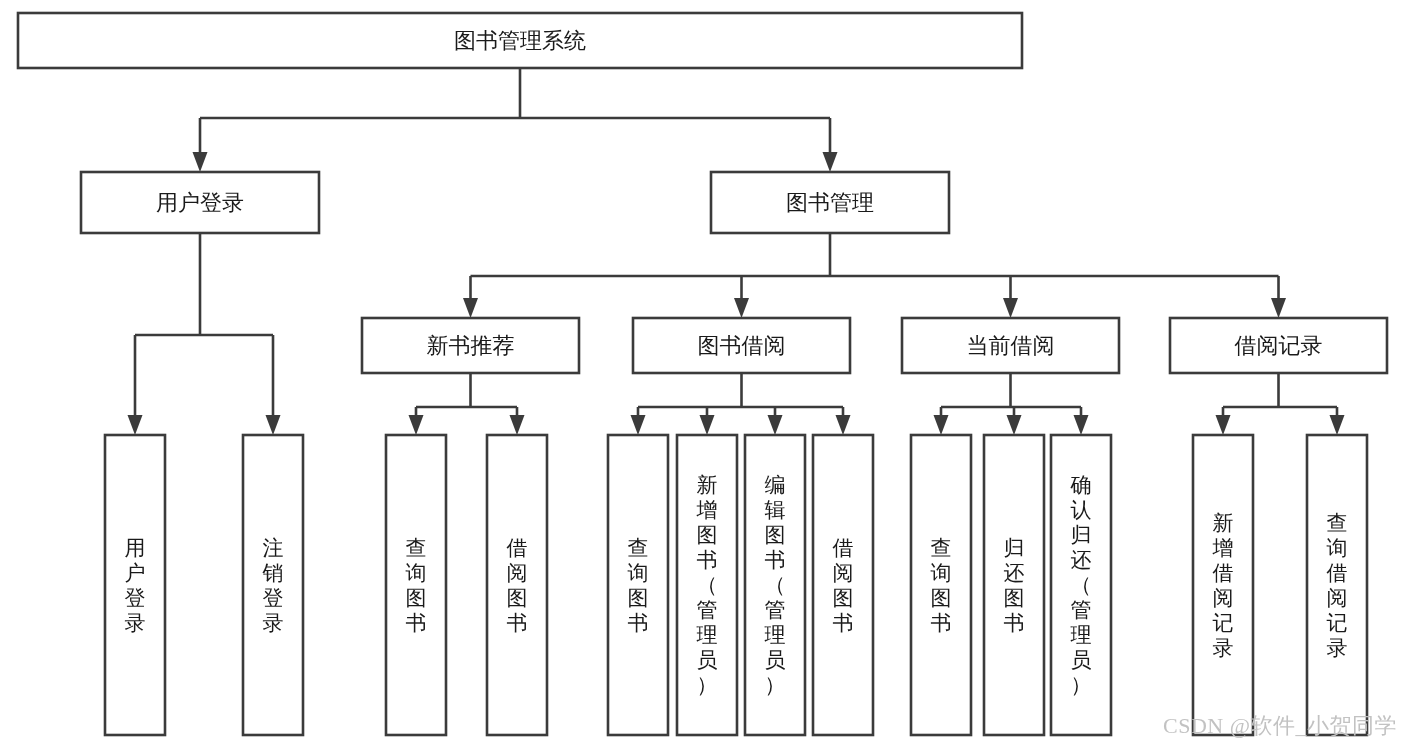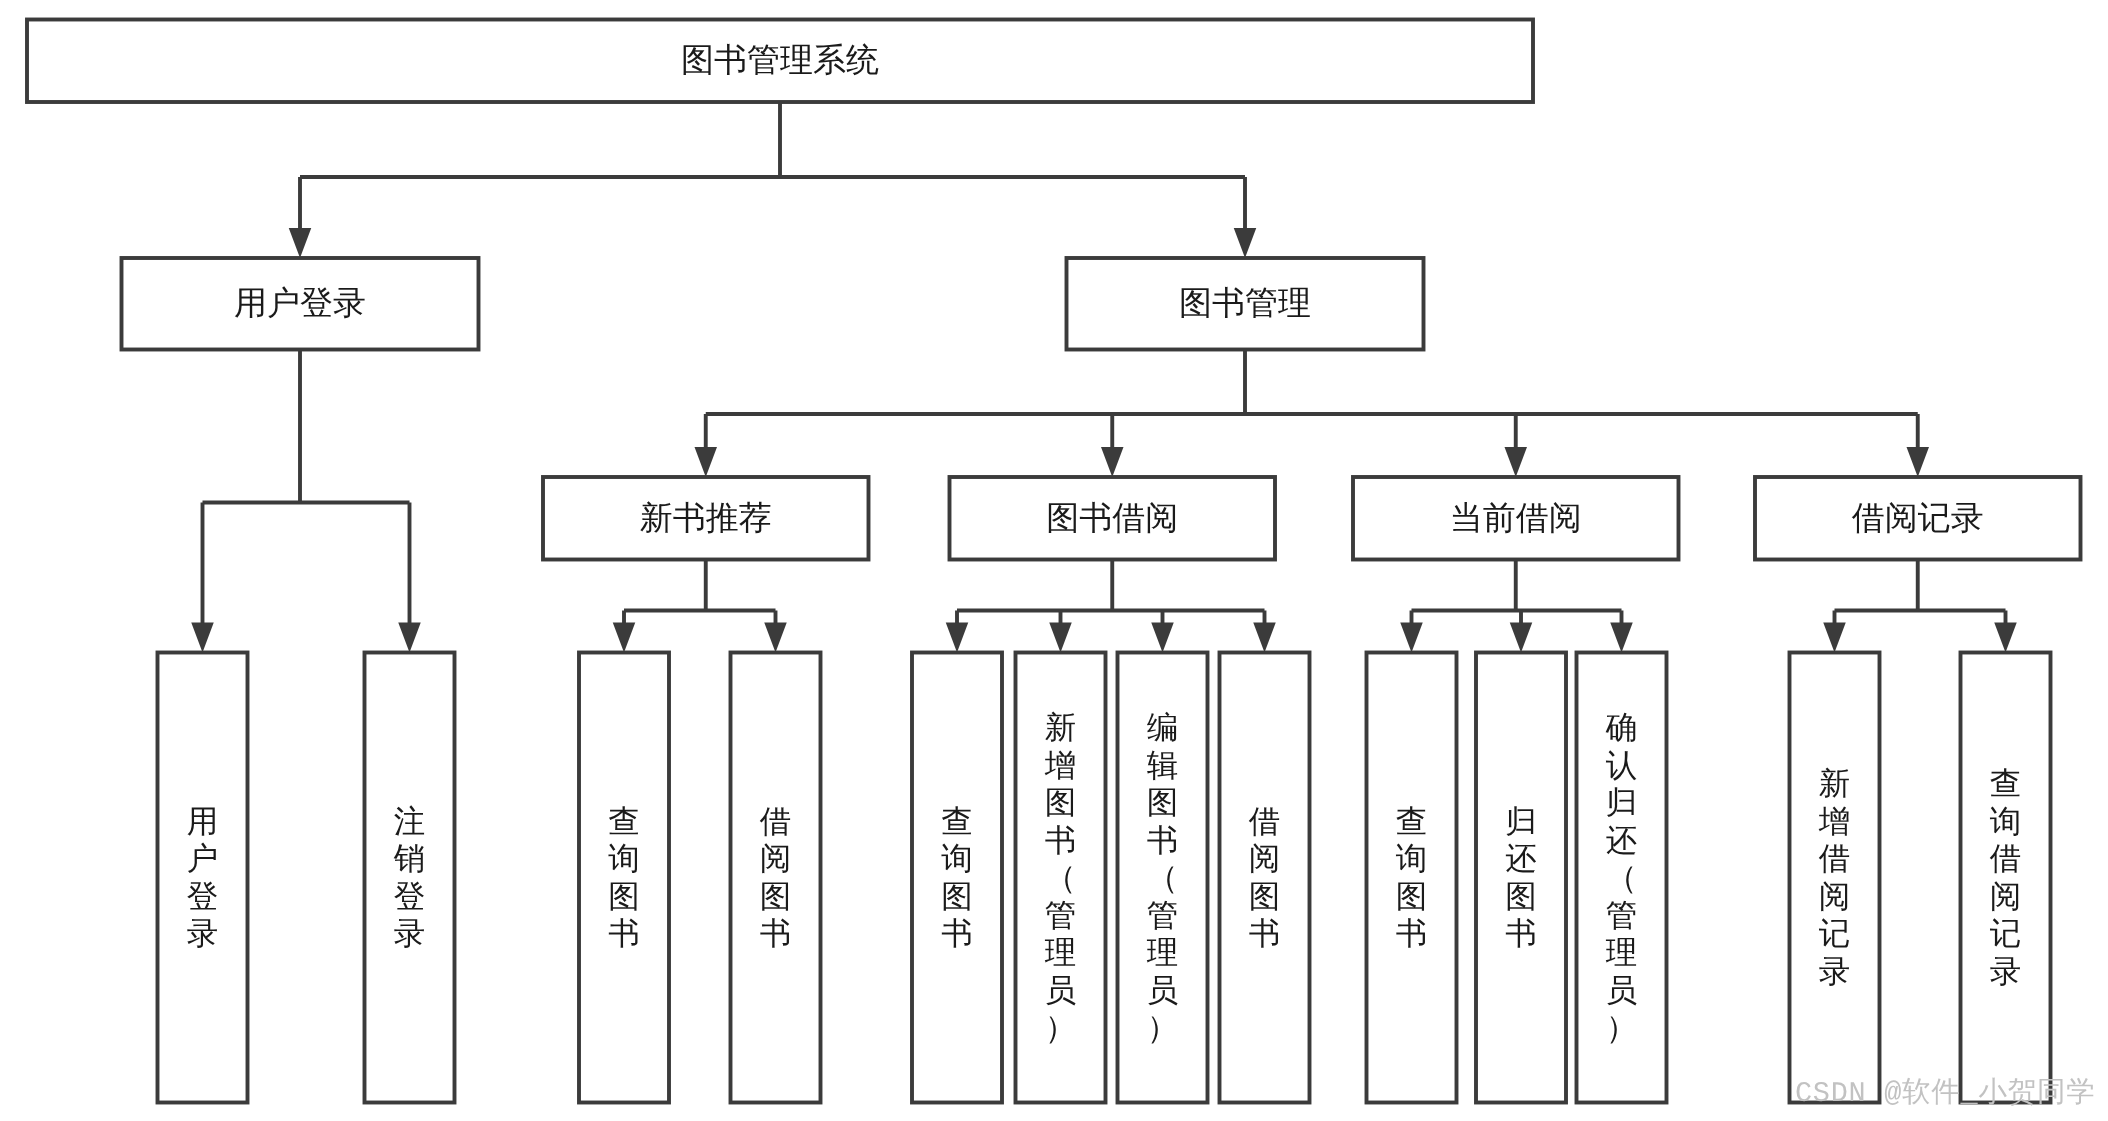"CSDN @软件_小贺同学" #watermark { font-family: Liberation Mono, monospace -> Liberation Serif, serif; font-size: 19px -> 22px }
